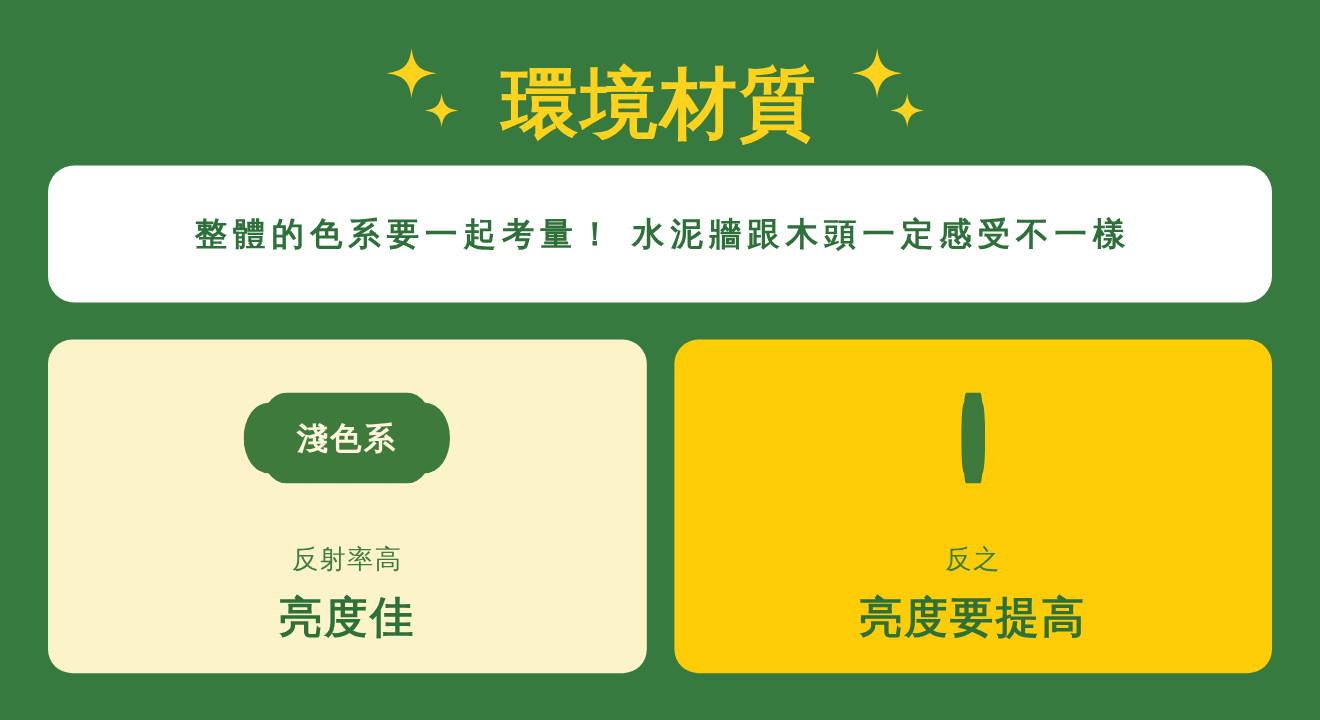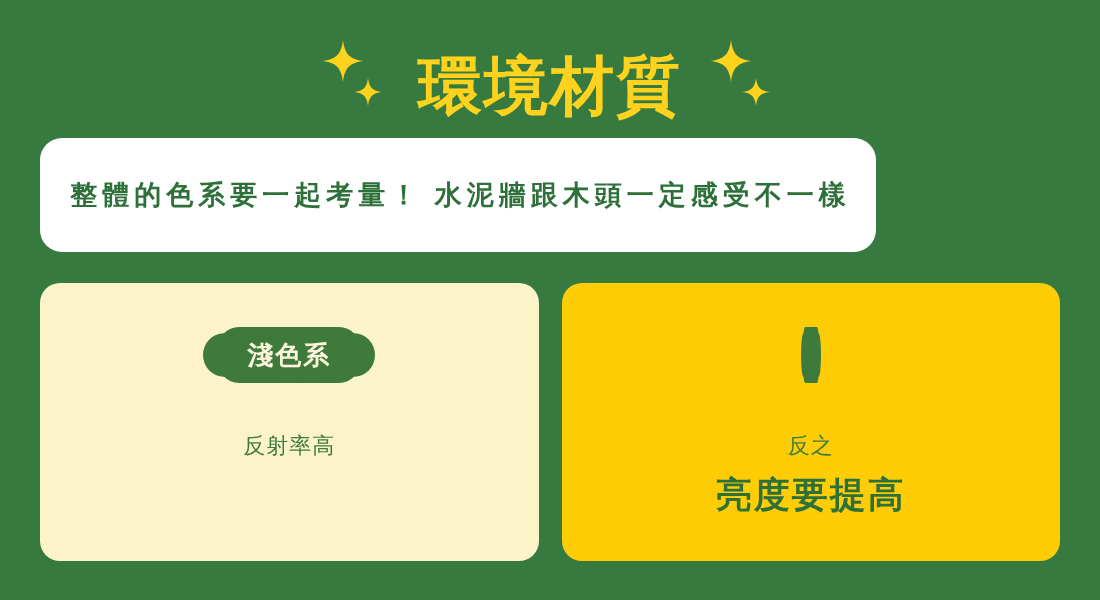"整體的色系要一起考量！ 水泥牆跟木頭一定感受不一樣" #banner { width: 836px -> 1020px }
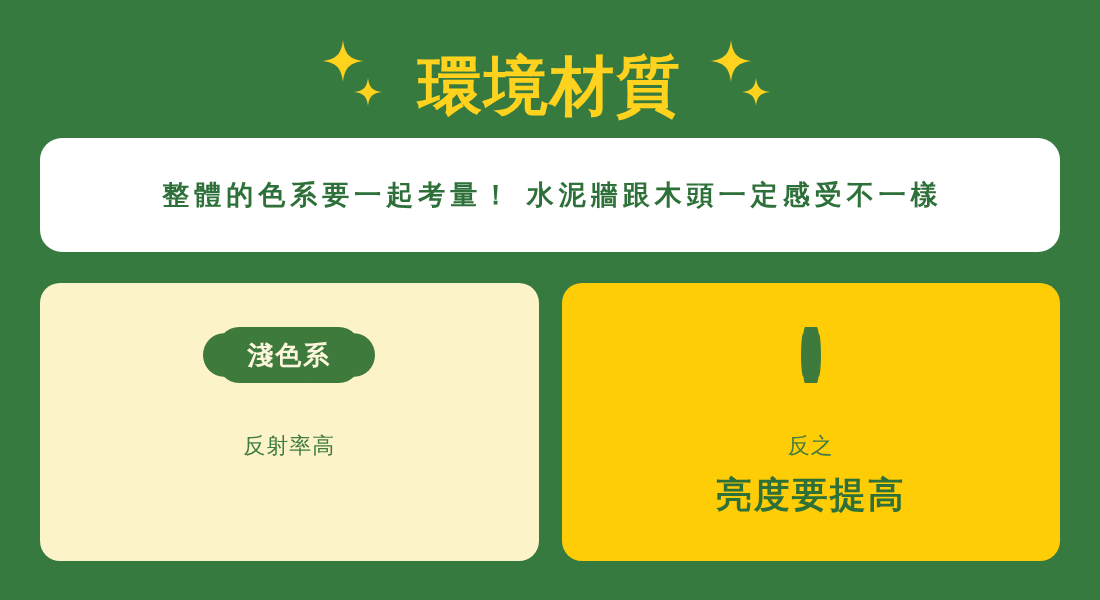"淺色系" .badge { height: 56px -> 76px }
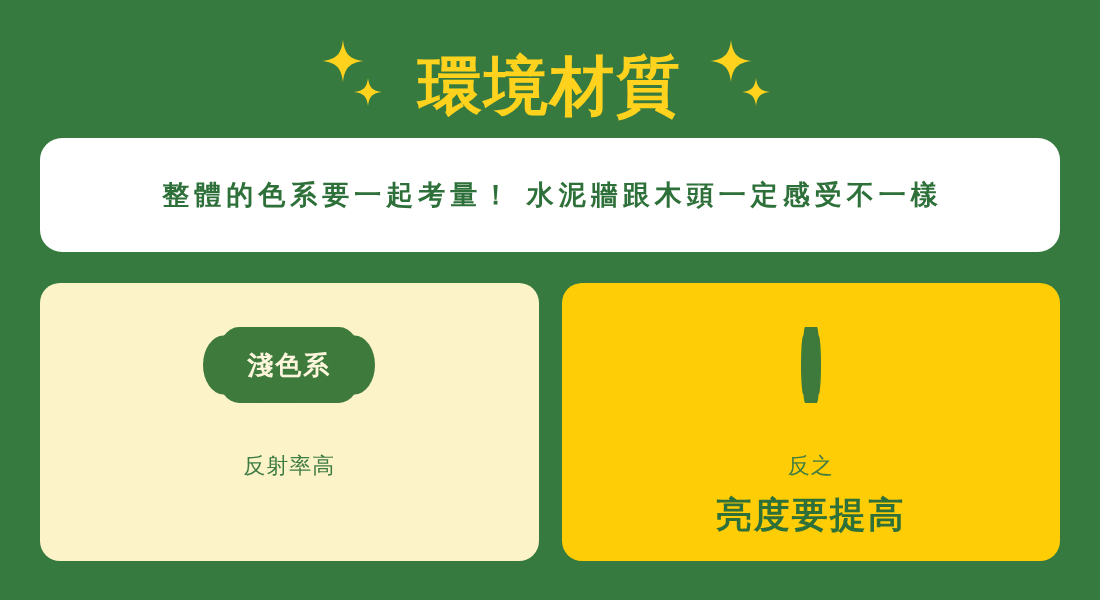"亮度佳" div.card-main { html: none -> <div>亮度佳</div> }
